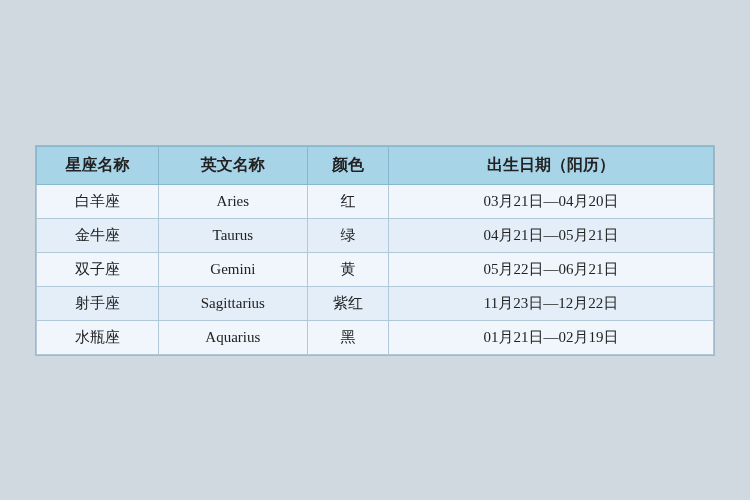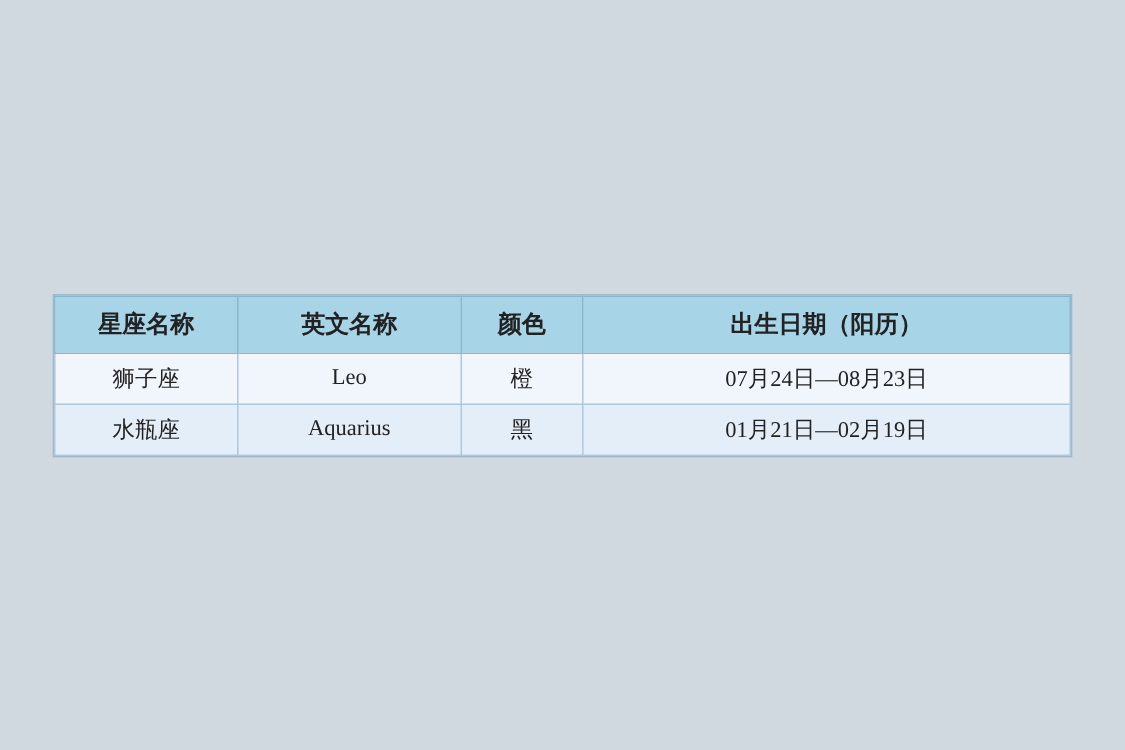"白羊座" tr { html: none -> <tr> <td>白羊座</td> <td>Aries</td> <td>红</td> <td>03月21日—04月20日</td> </tr> }
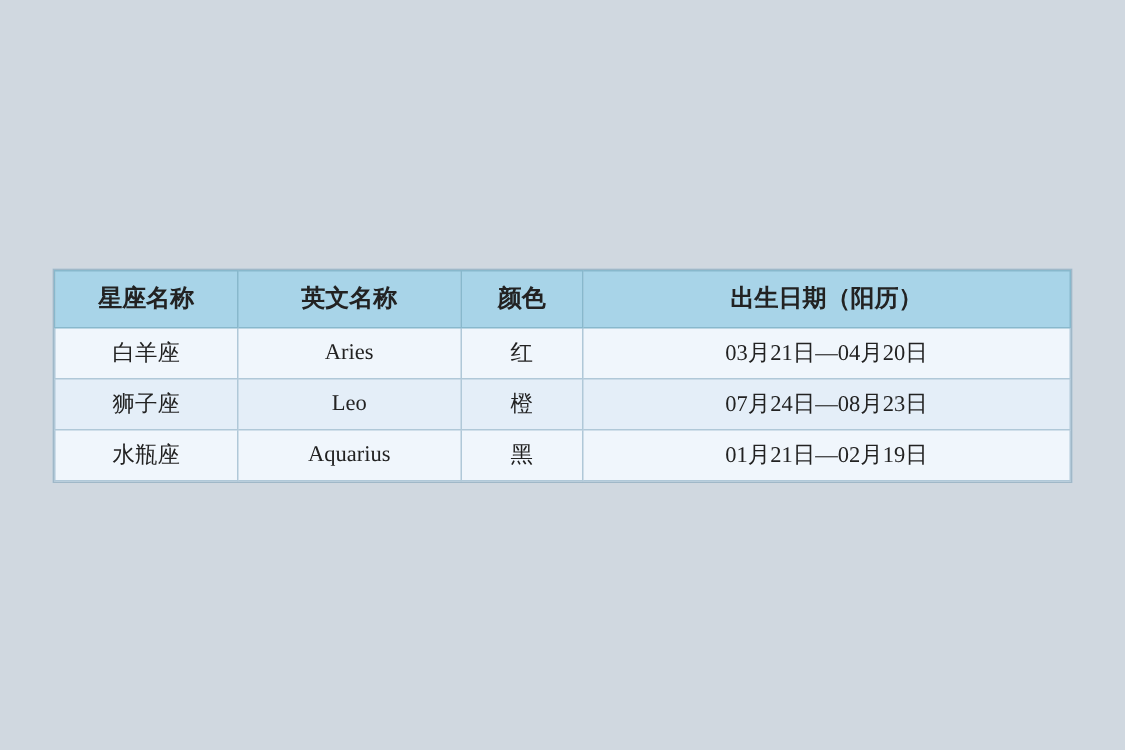"金牛座" tr { html: none -> <tr> <td>金牛座</td> <td>Taurus</td> <td>绿</td> <td>04月21日—05月21日</td> </tr> }
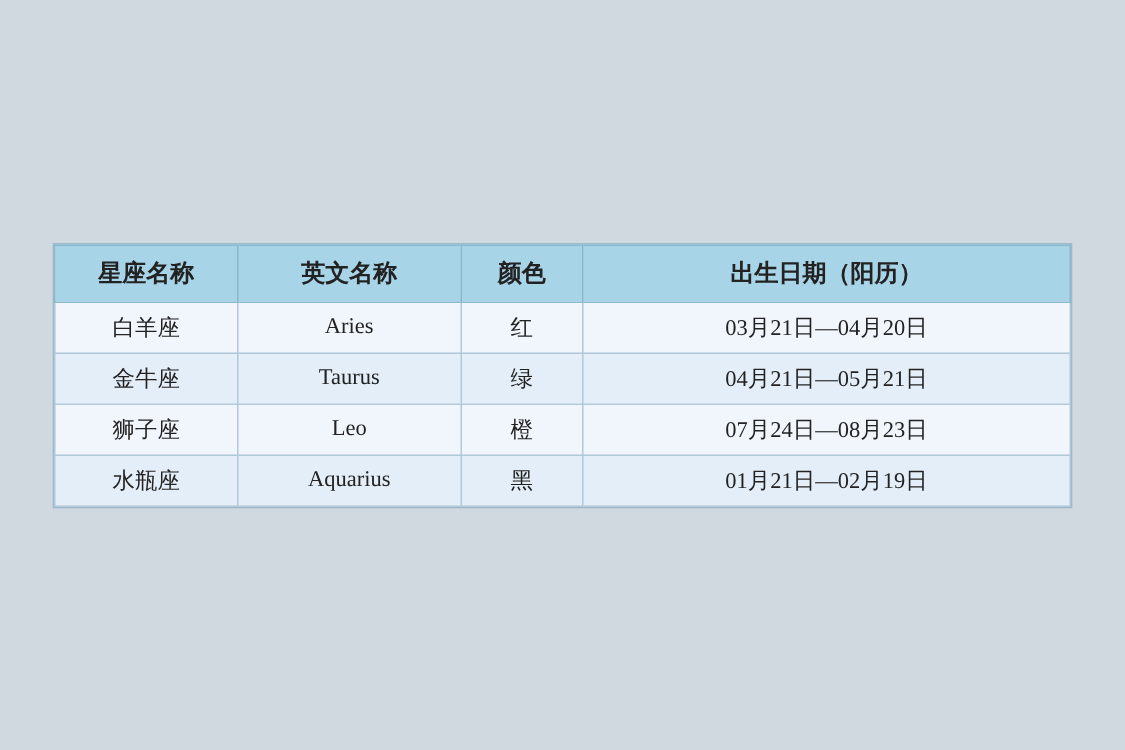"双子座" tr { html: none -> <tr> <td>双子座</td> <td>Gemini</td> <td>黄</td> <td>05月22日—06月21日</td> </tr> }
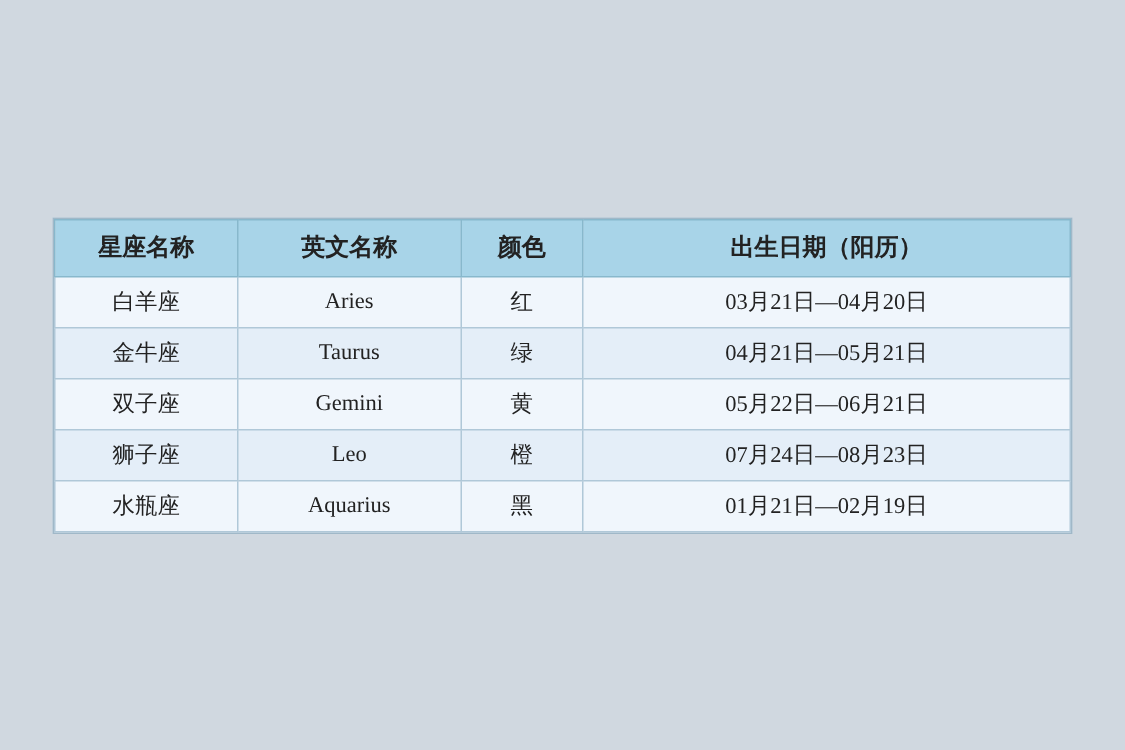"狮子座" tr { html: <tr> <td>狮子座</td> <td>Leo</td> <td>橙</td> <td>07月24日—08月23日</td> </tr> -> none }
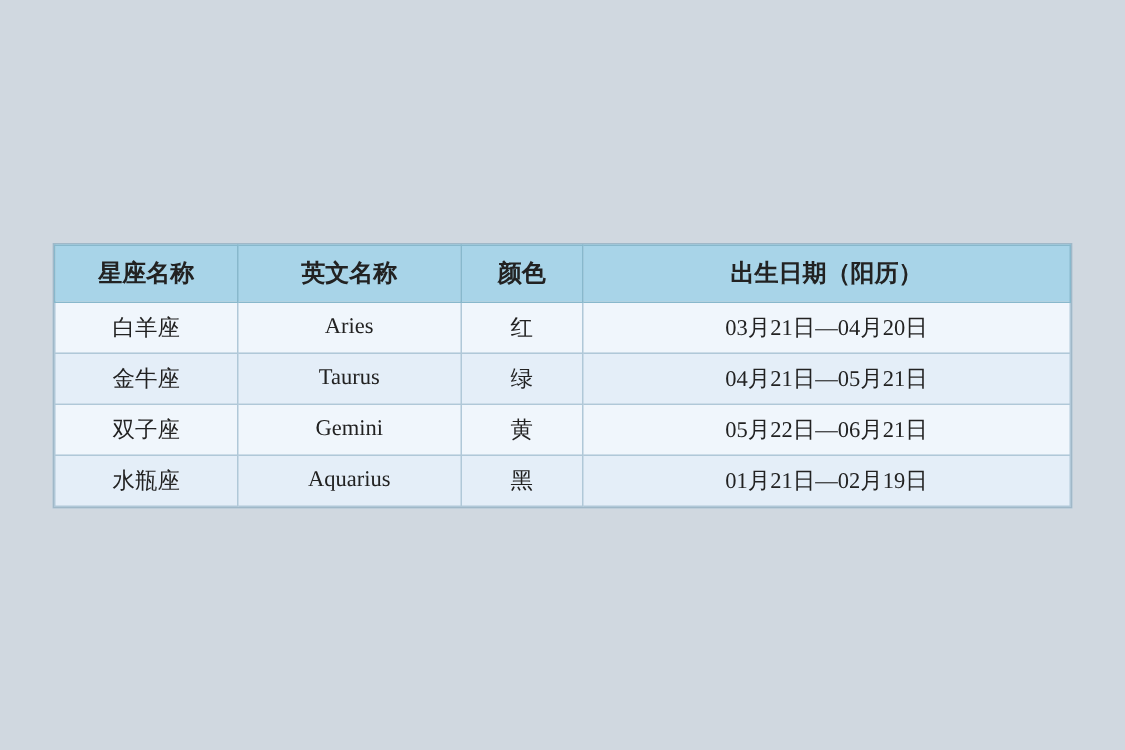"射手座" tr { html: none -> <tr> <td>射手座</td> <td>Sagittarius</td> <td>紫红</td> <td>11月23日—12月22日</td> </tr> }
